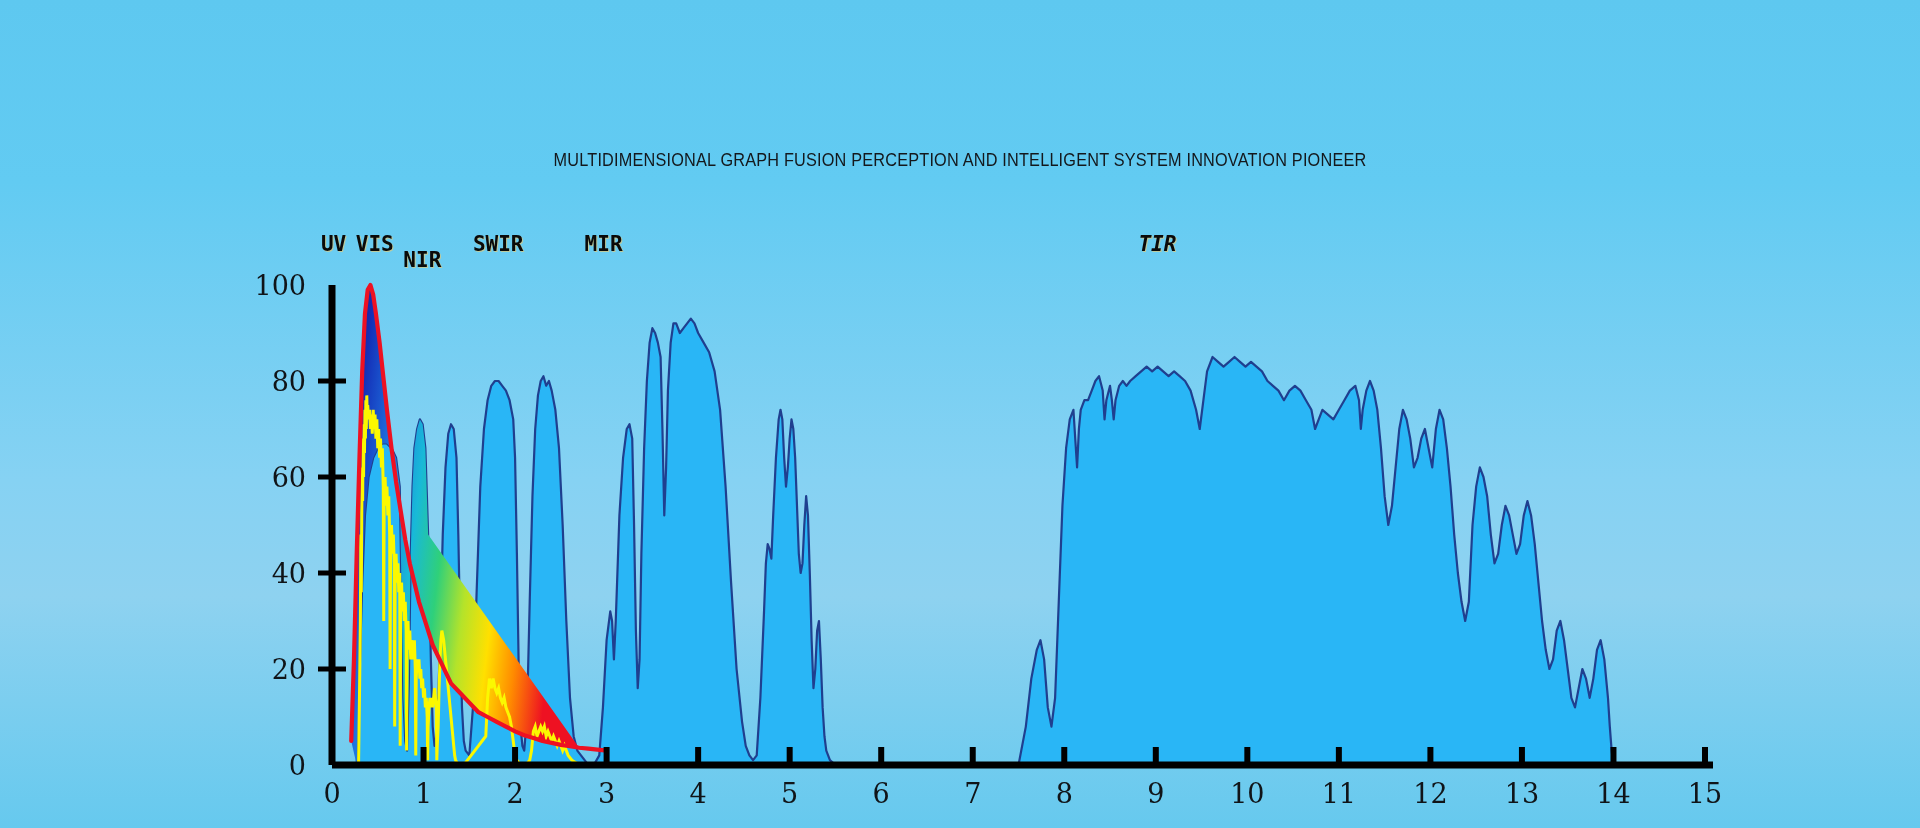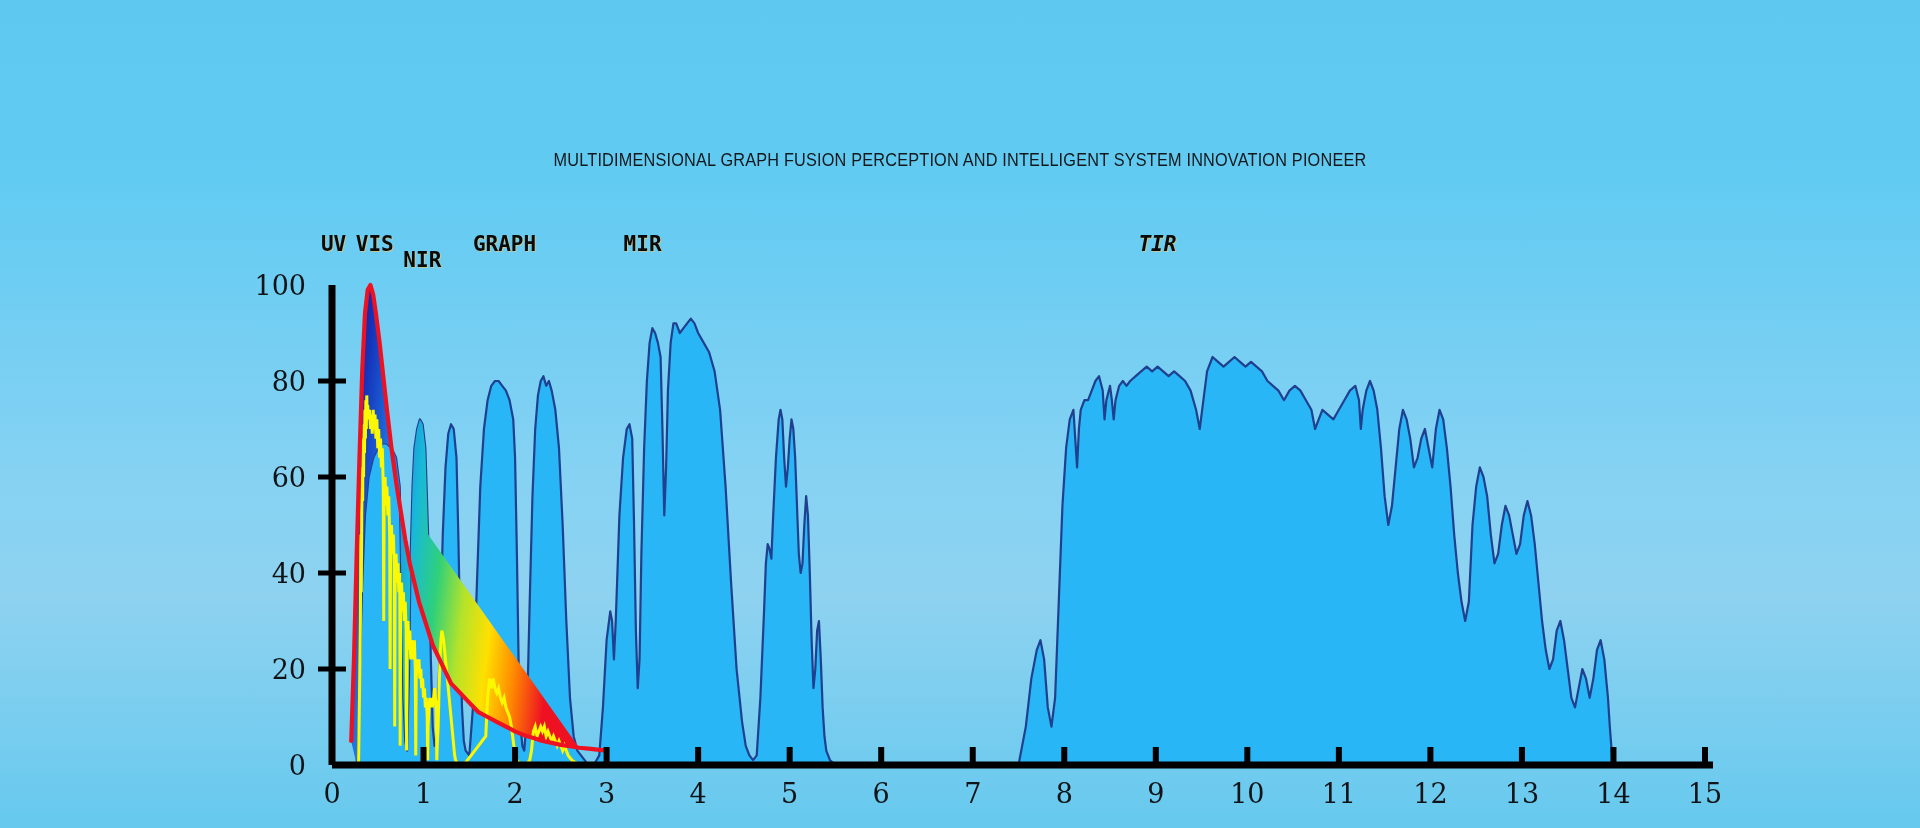"GRAPH" div.band-label { text: GRAPH -> SWIR }
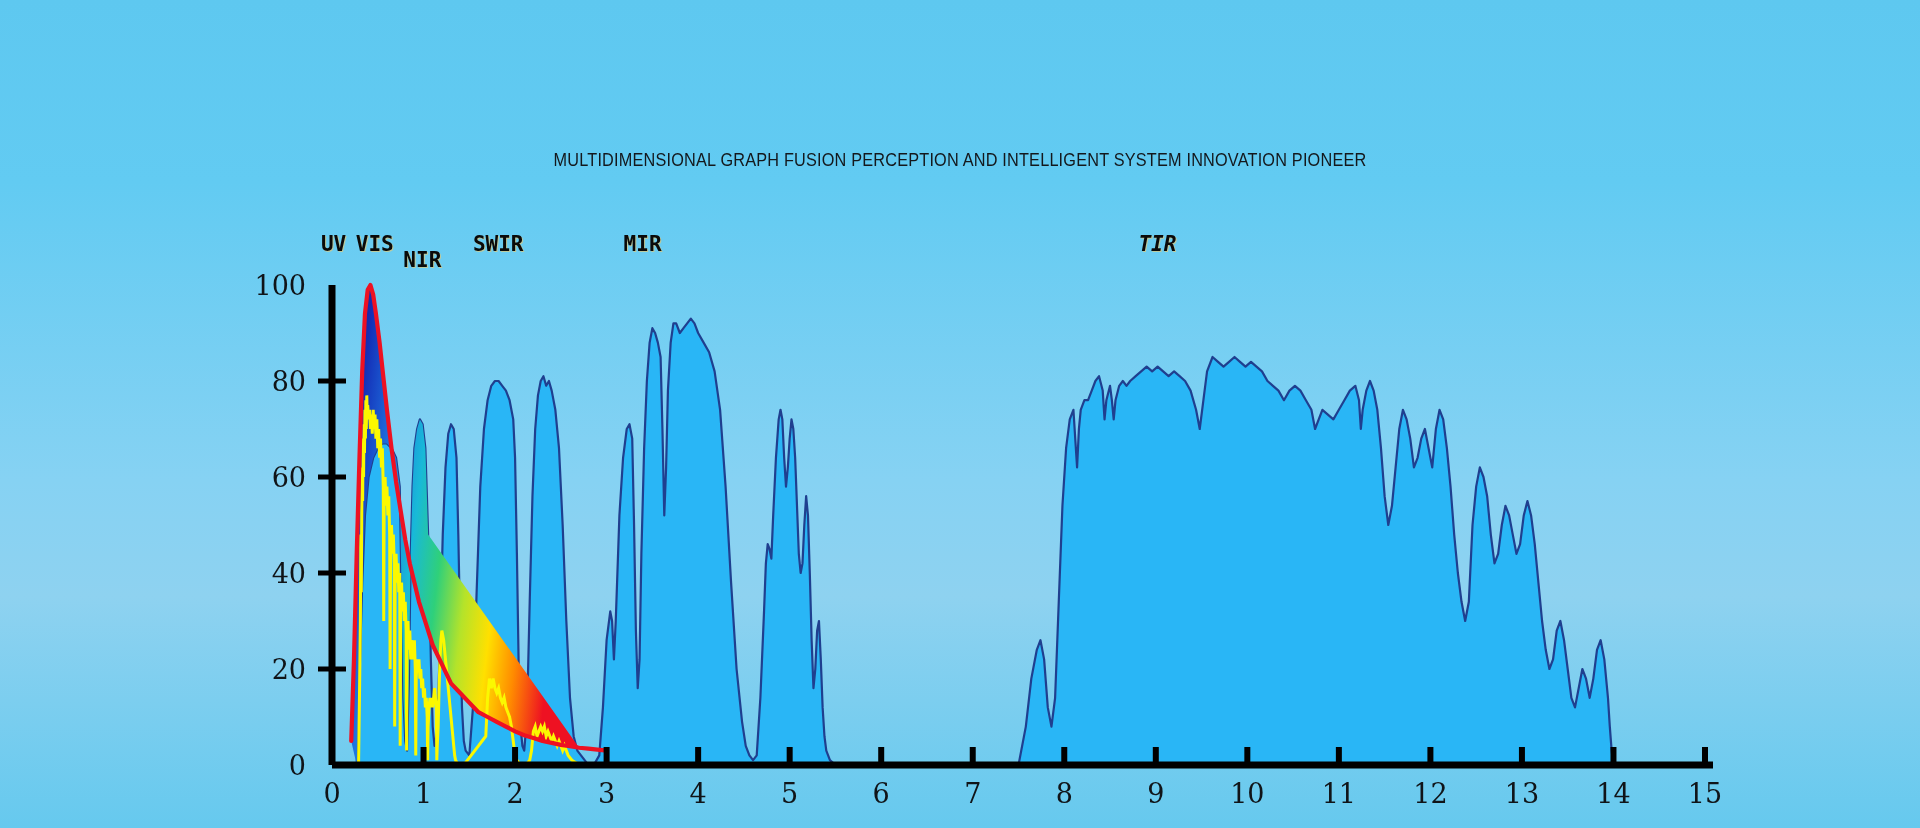"MIR" div.band-label { margin-left: 39px -> none }
